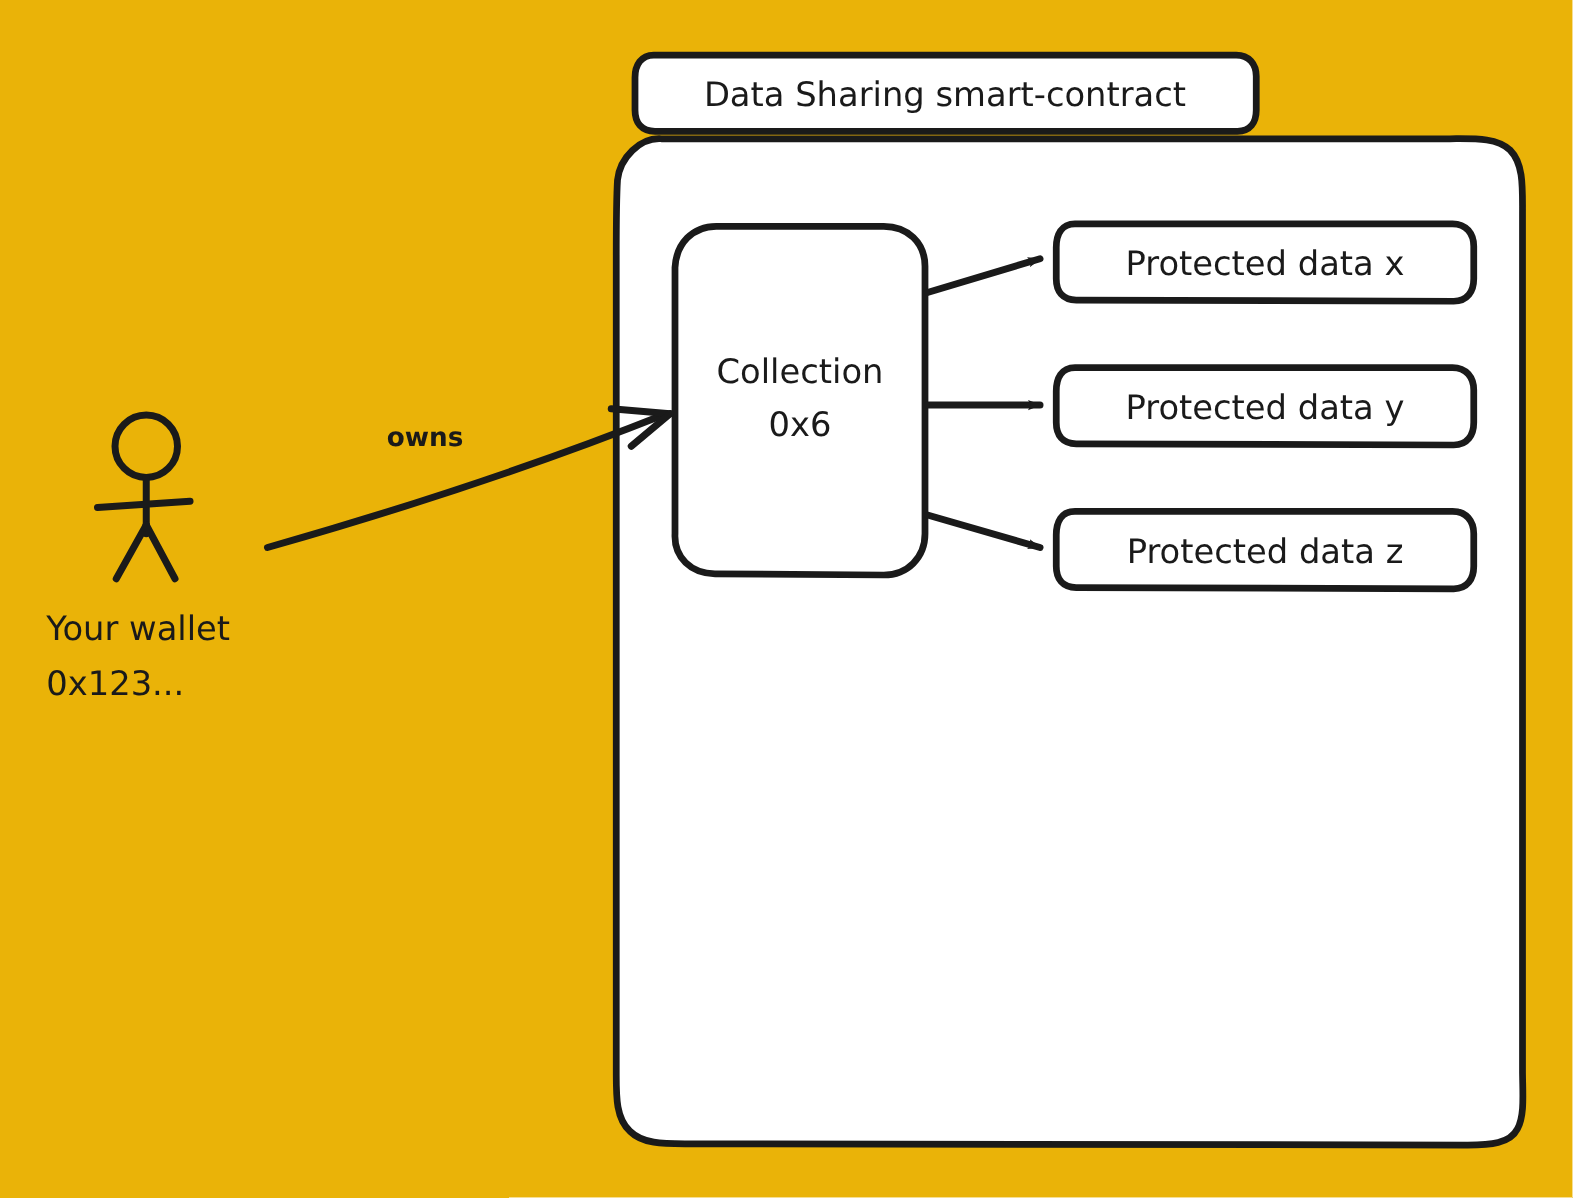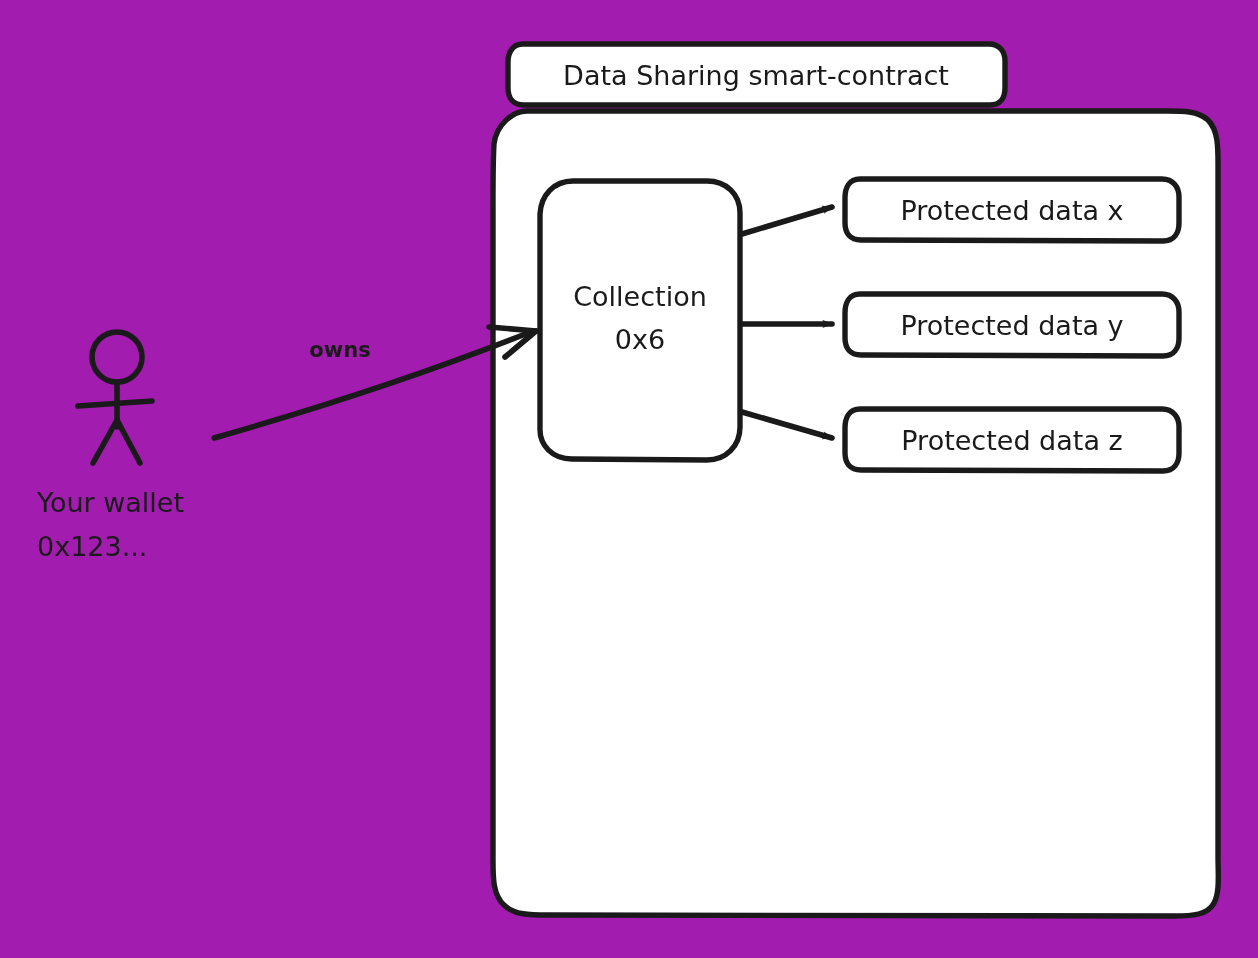"Data Sharing smart-contract" #canvas { background: #a21caf -> #eab308 }
